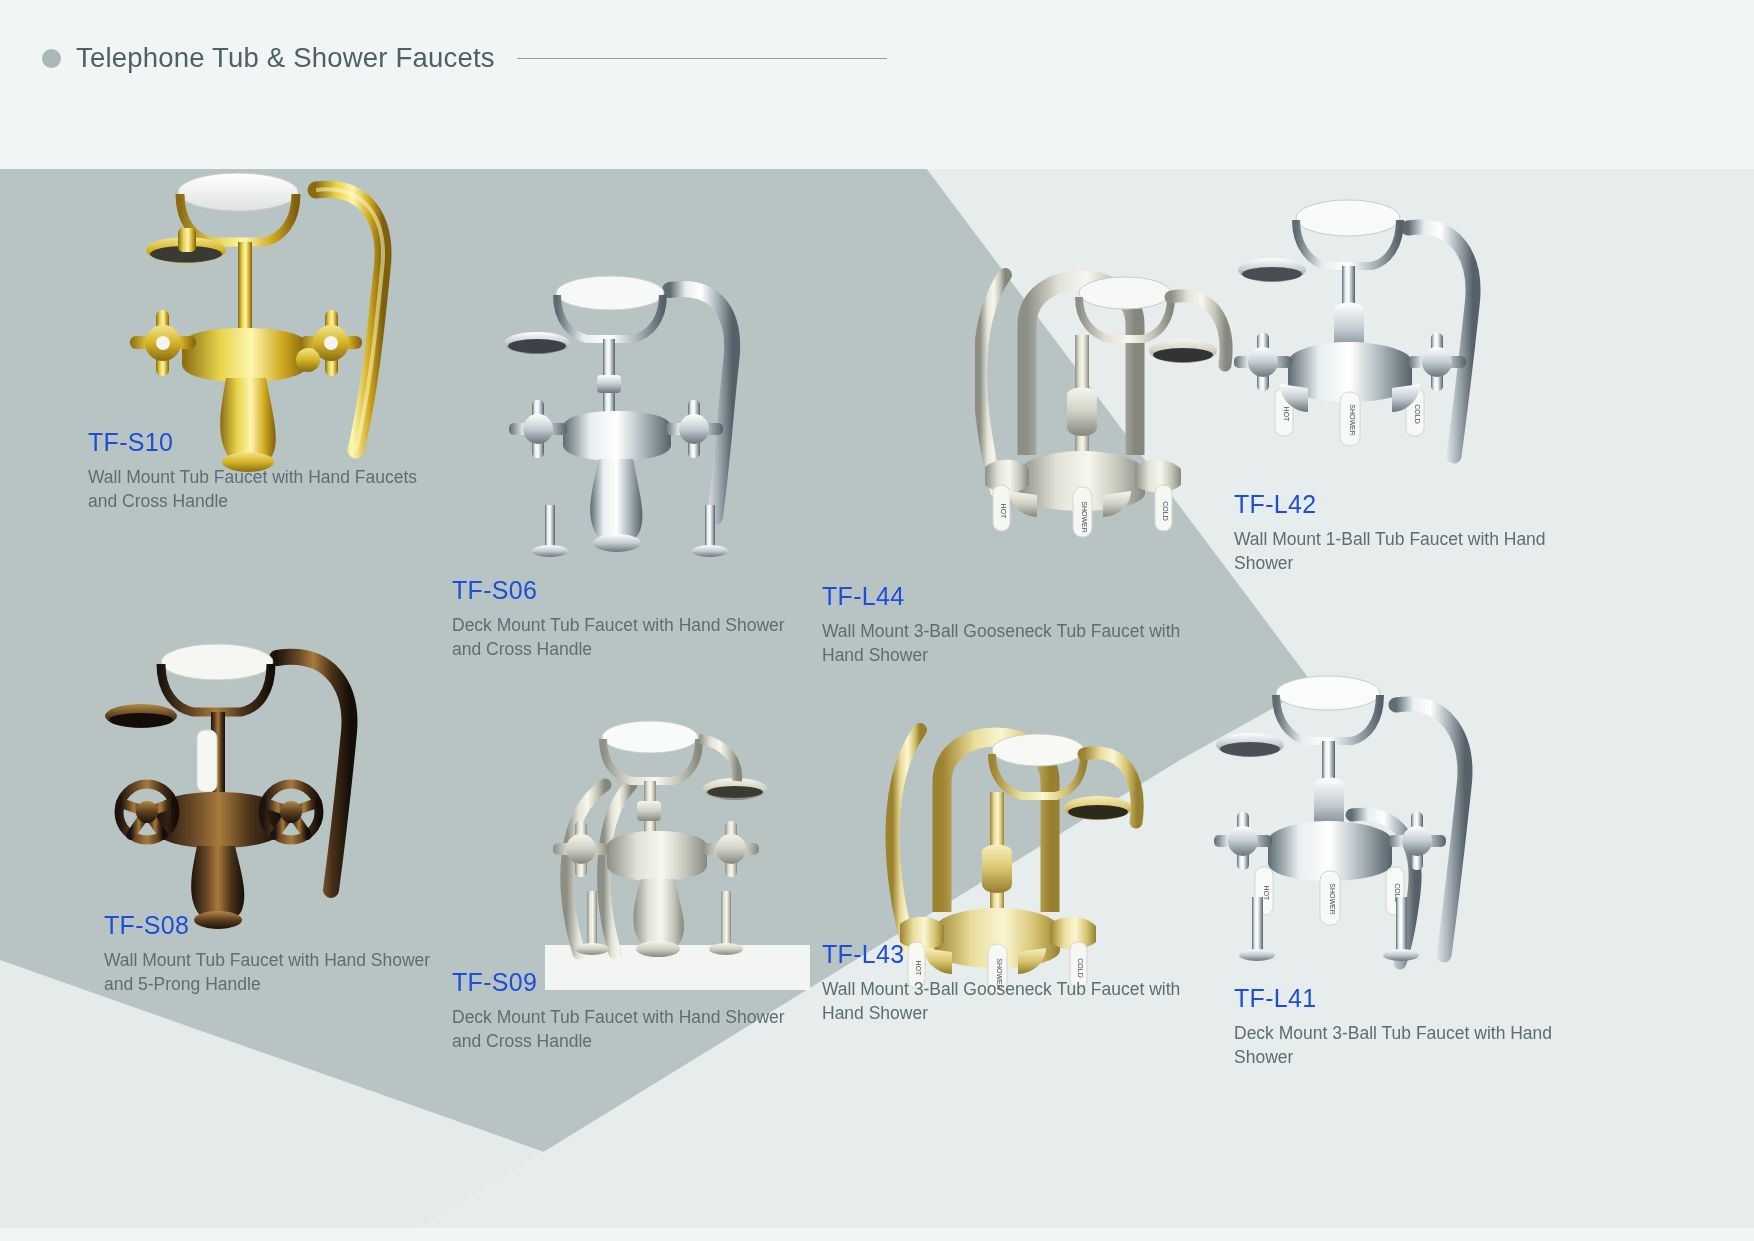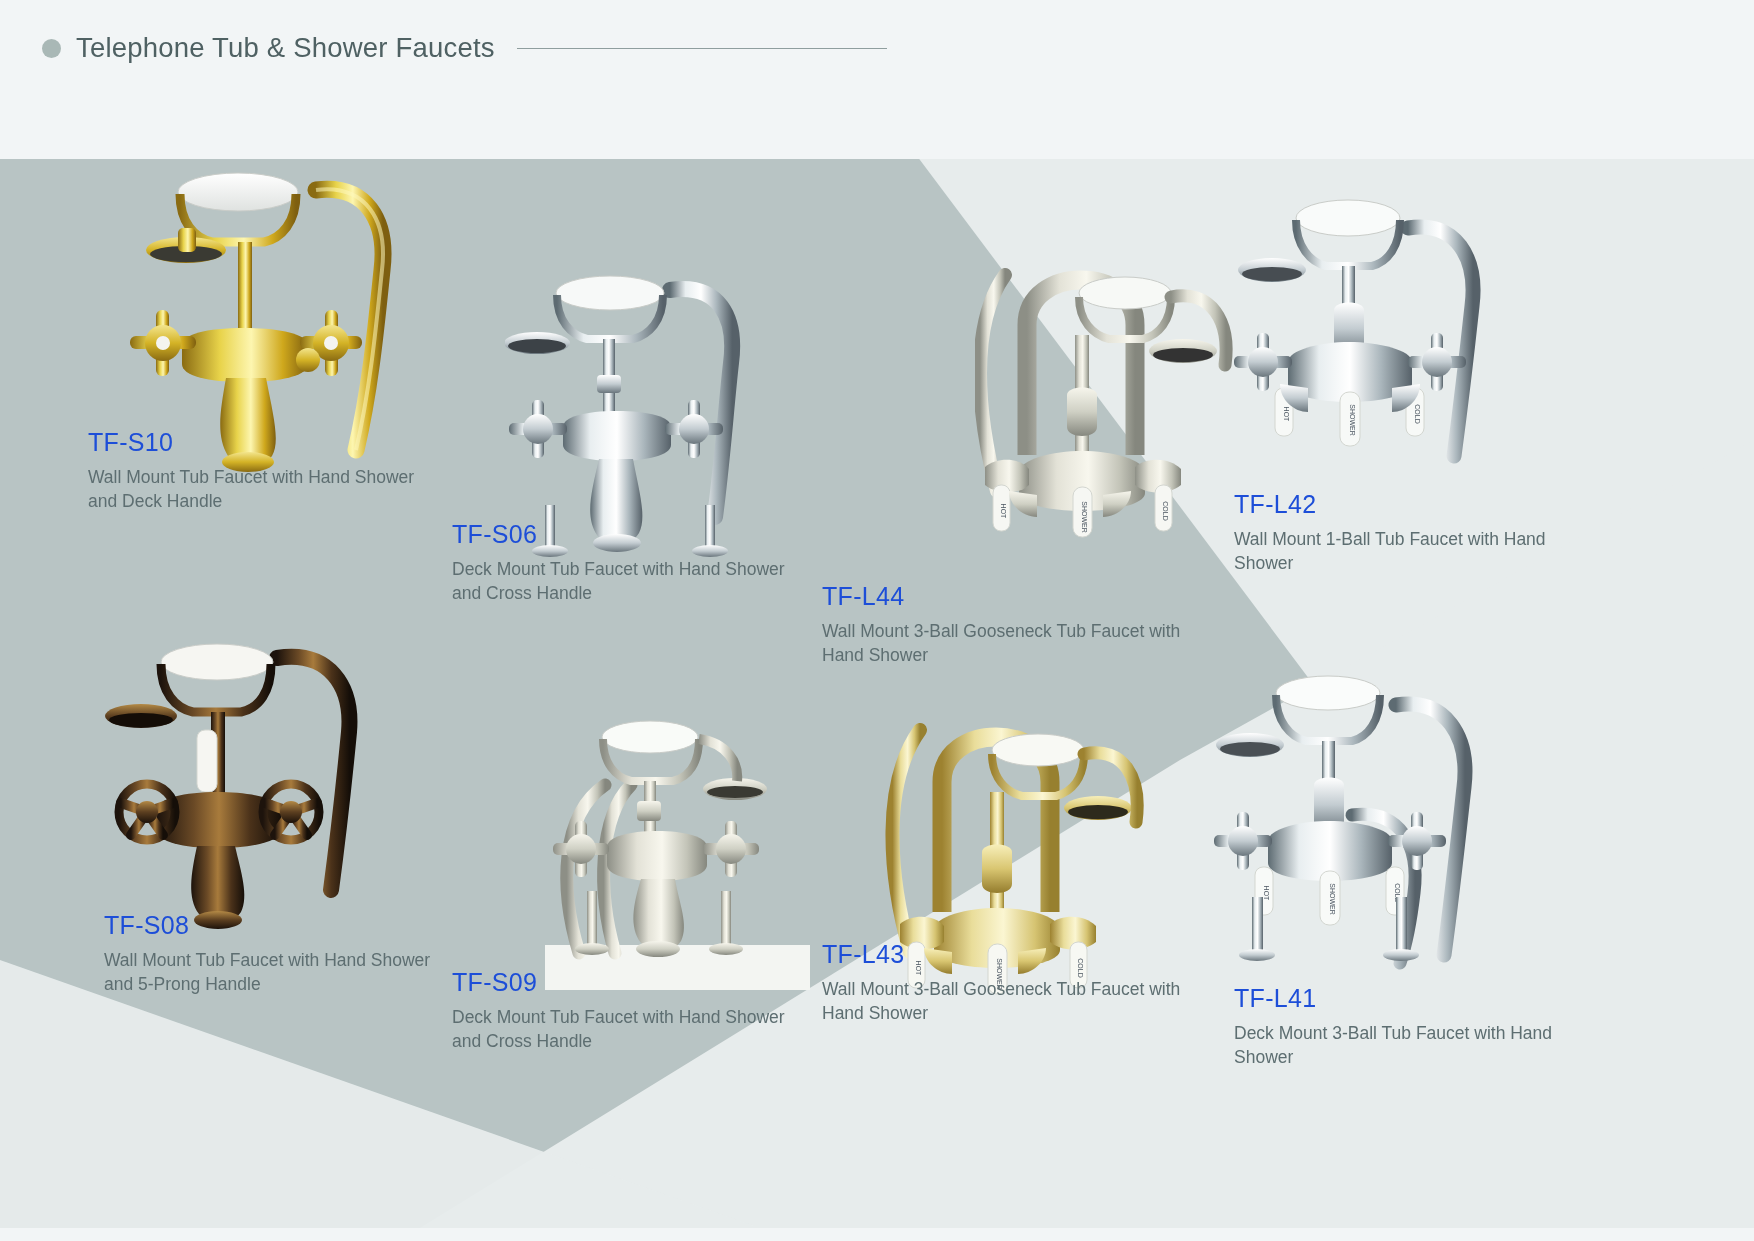"Telephone Tub & Shower Faucets" .header-band { top: 6px -> 16px }
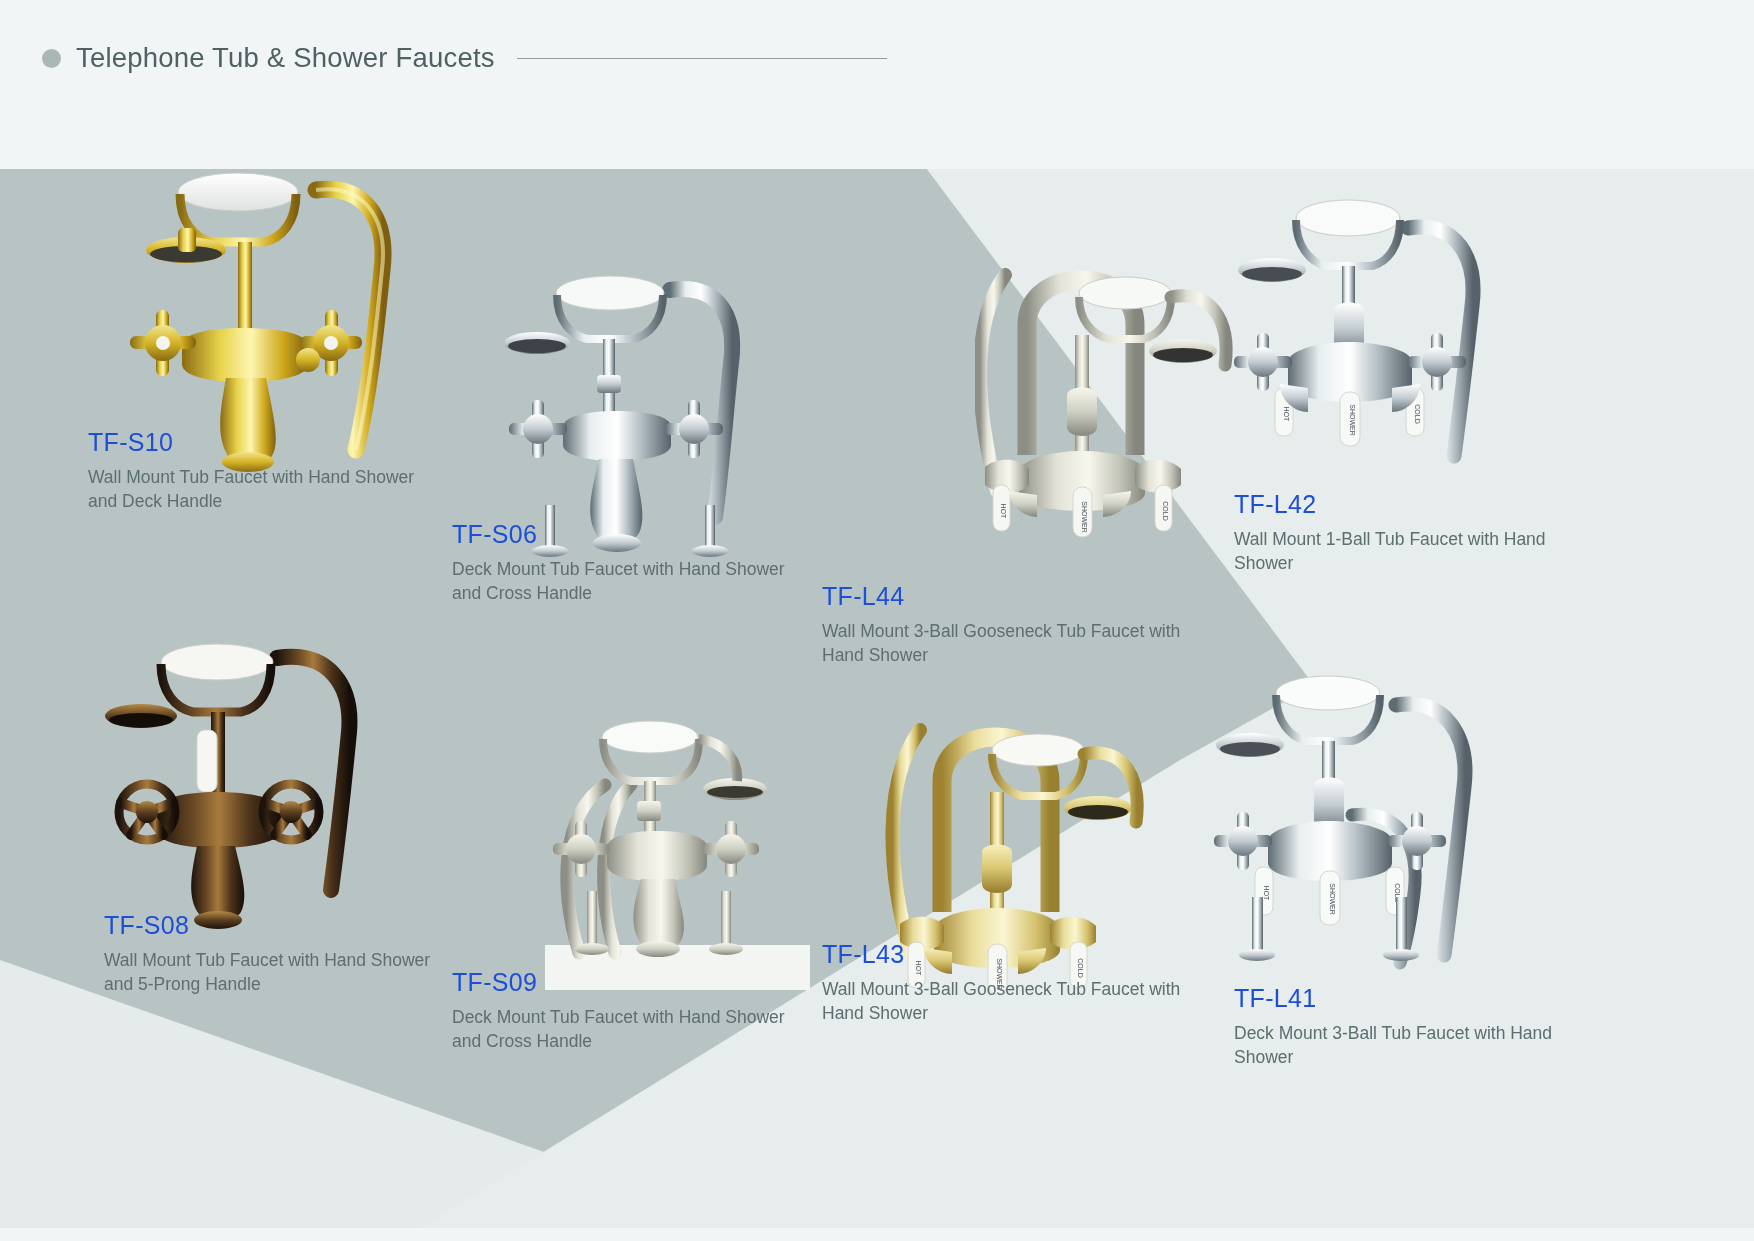"Wall Mount Tub Faucet with Hand Shower and Deck" div.desc { text: Shower and Deck -> Faucets and Cross }
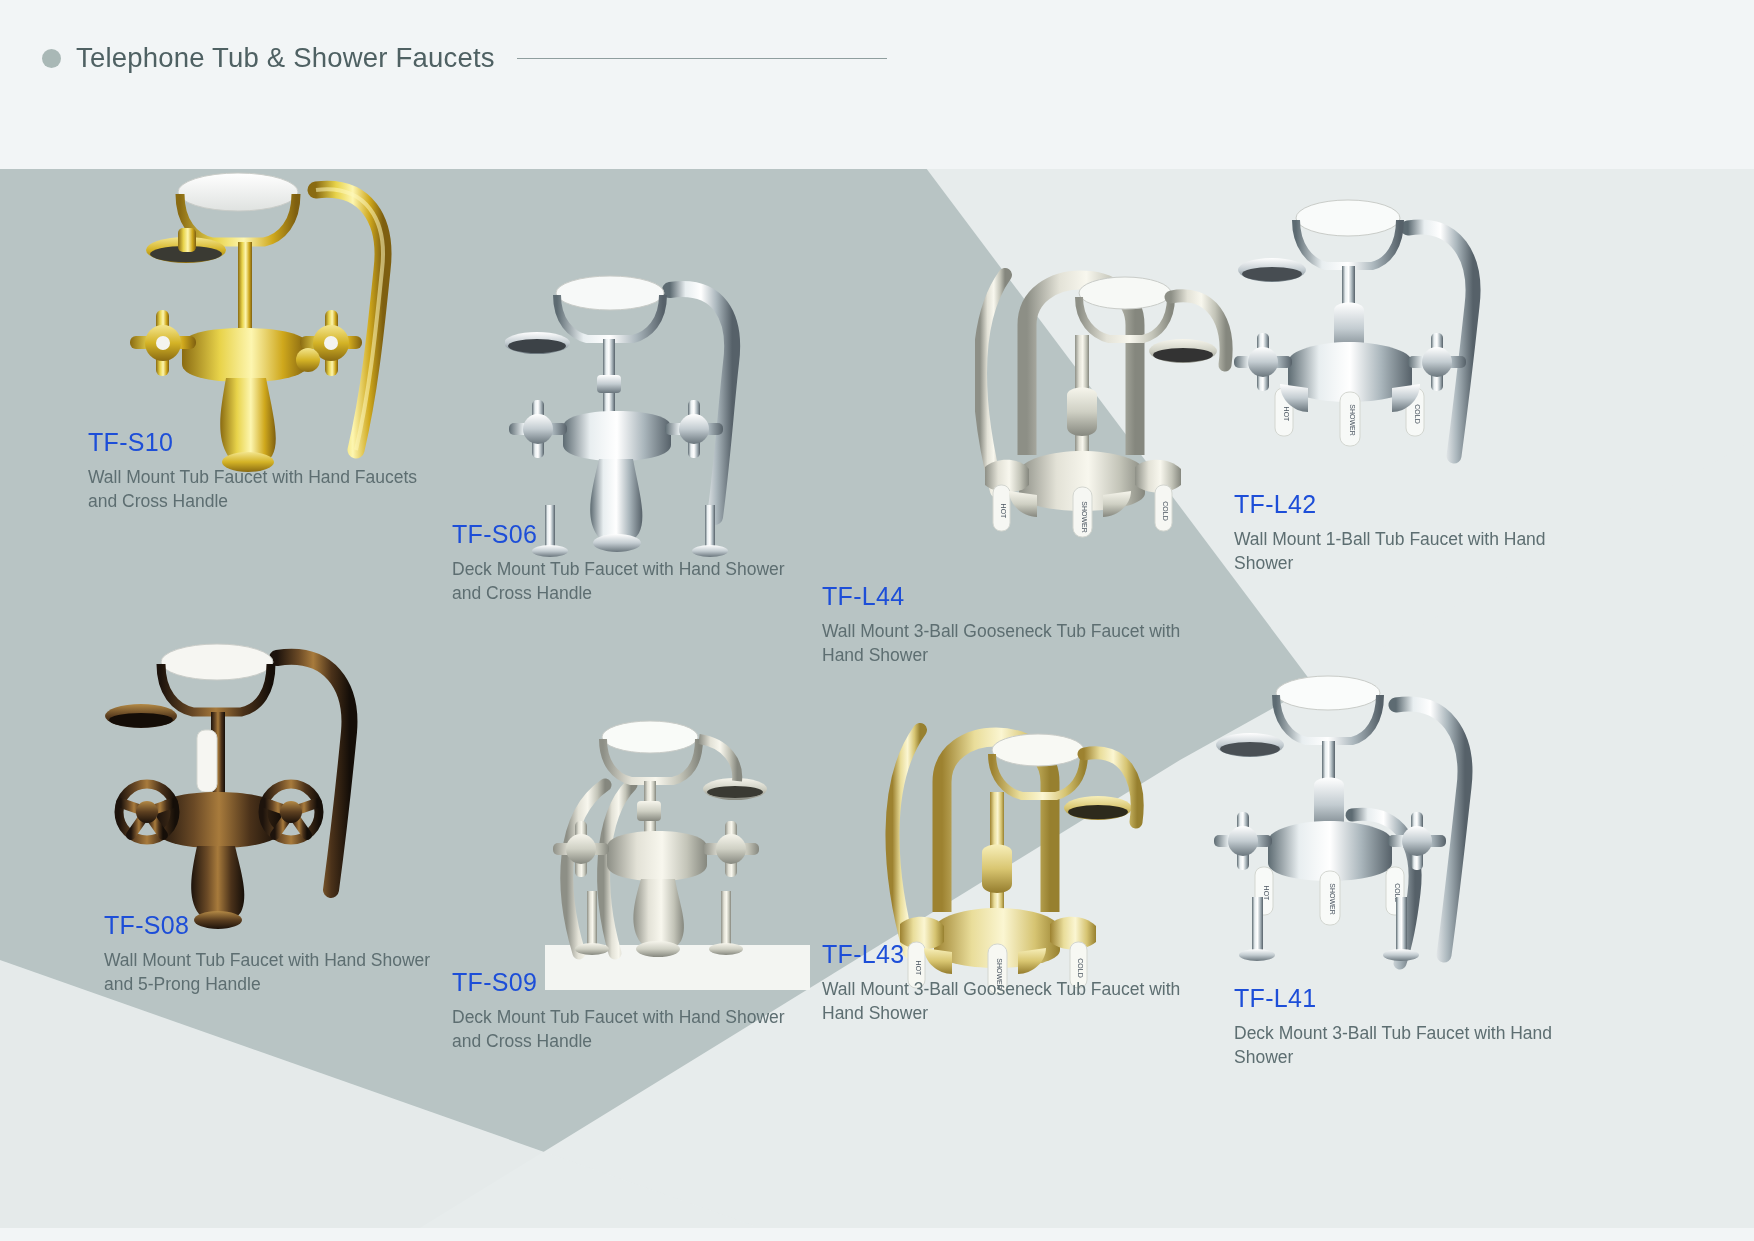"TF-S06" div.product { top: 520px -> 576px }
